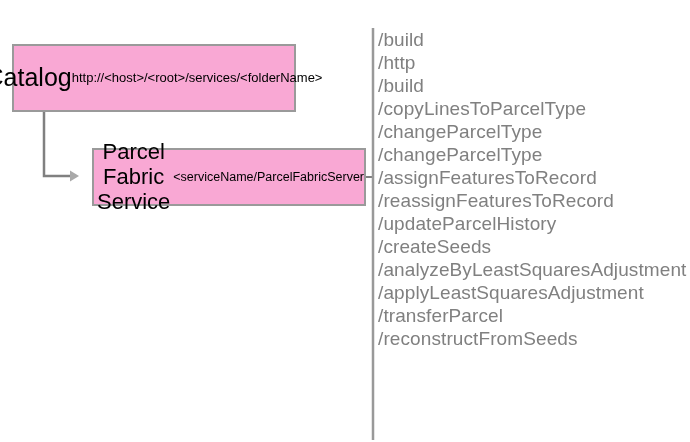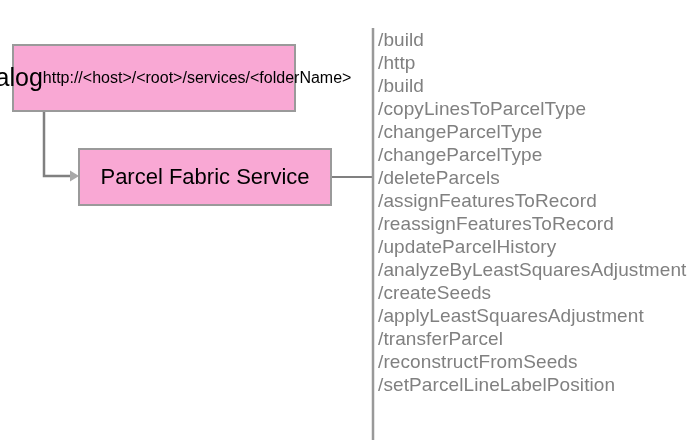"http://<host>/<root>/services/<folderNam" .node-subtitle { font-size: 16px -> 13px }
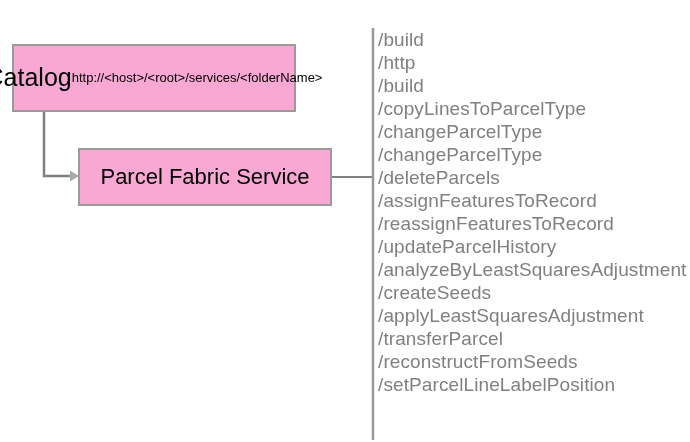"Parcel Fabric Service" #parcel-fabric-service-node { left: 78px -> 92px; width: 254px -> 274px }
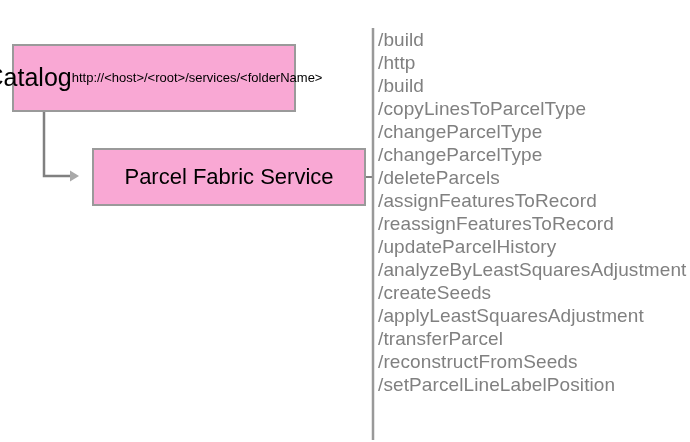"<serviceName/ParcelFabricServer" div.node-subtitle { html: none -> <div>&lt;serviceName/ParcelFabricServer</div> }
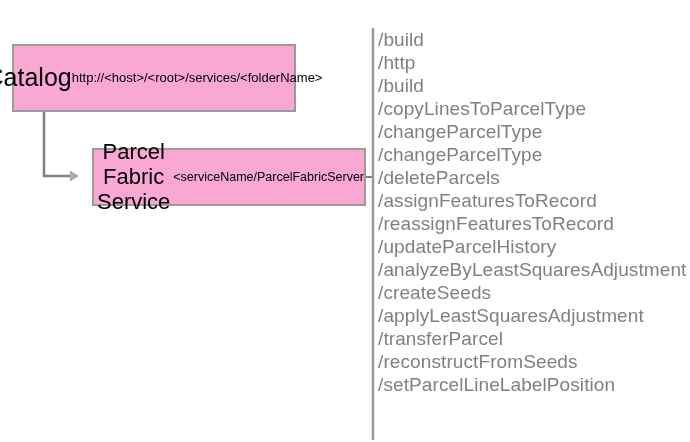"/deleteParcels" li.operation-item { html: <li>/deleteParcels</li> -> none }
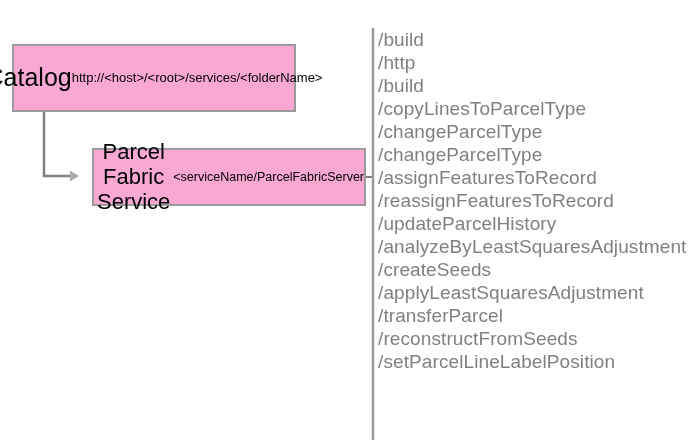"/analyzeByLeastSquaresAdjustment" li.operation-item { order: before "/createSeeds" -> after "/createSeeds" }
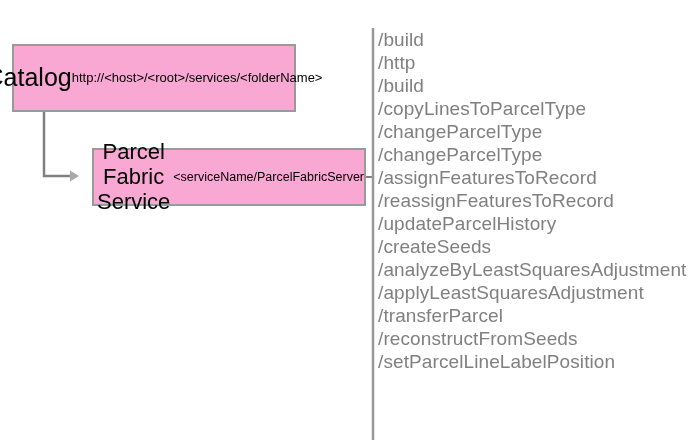"/setParcelLineLabelPosition" li.operation-item { html: <li>/setParcelLineLabelPosition</li> -> none }
